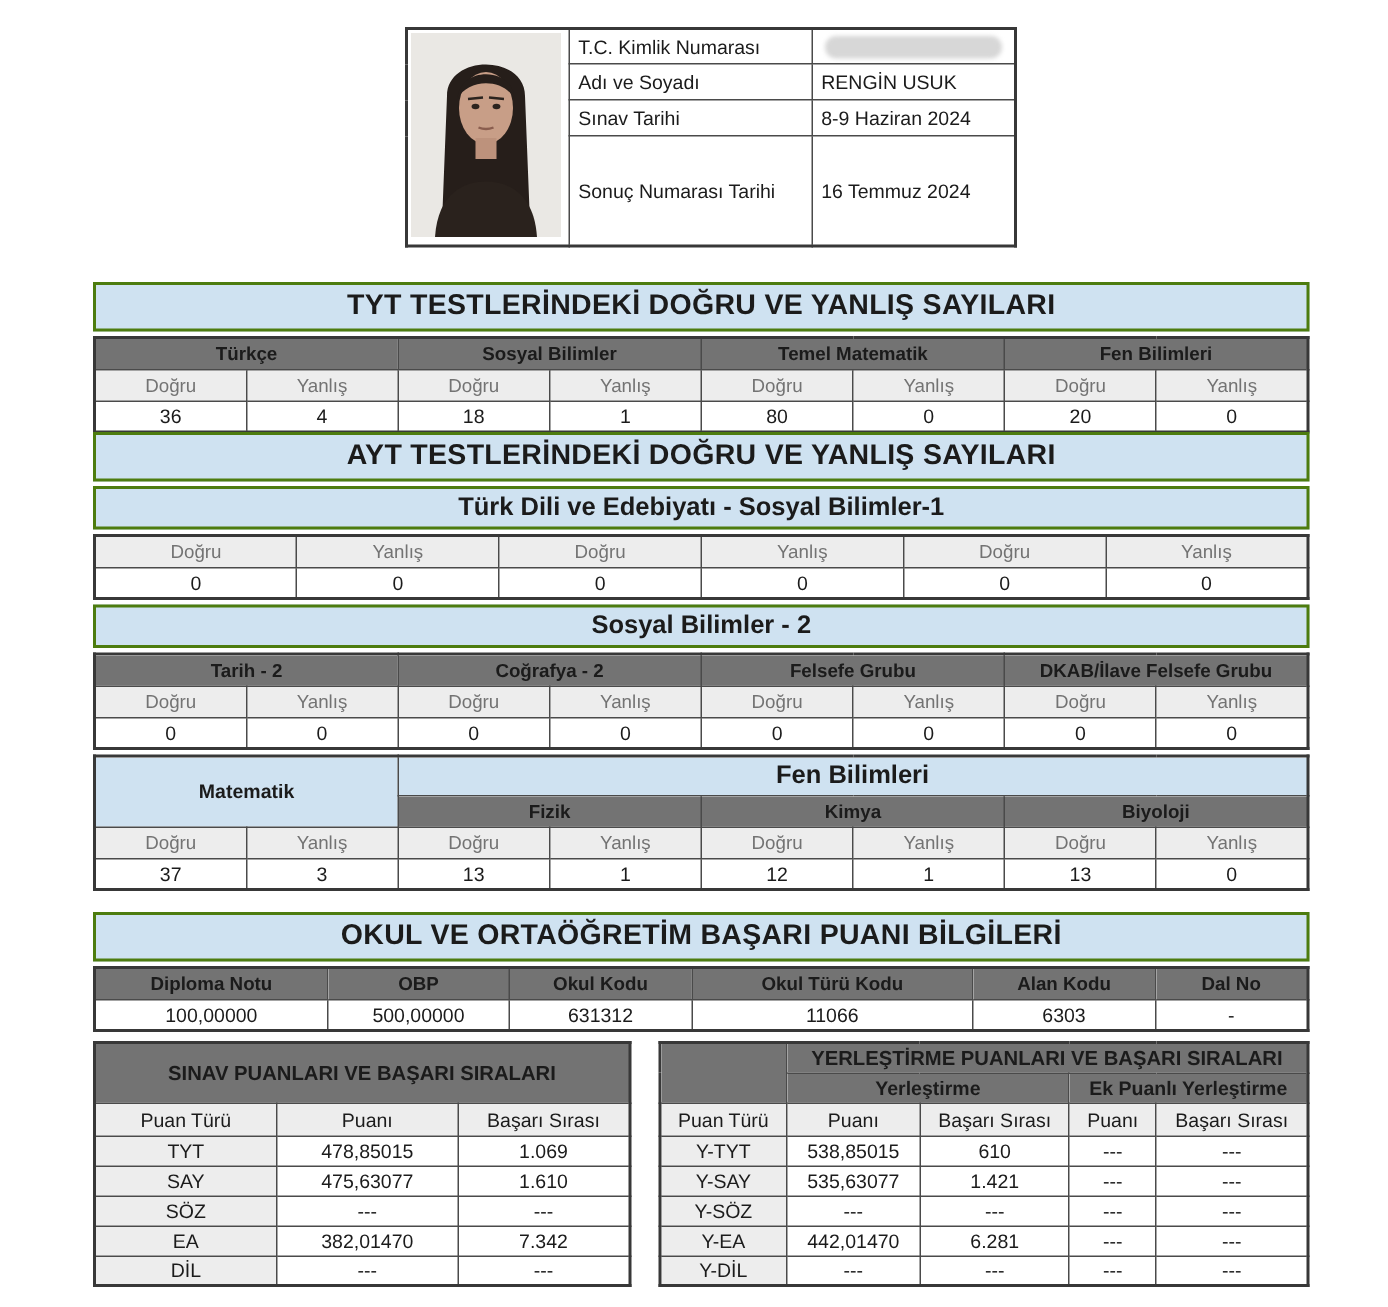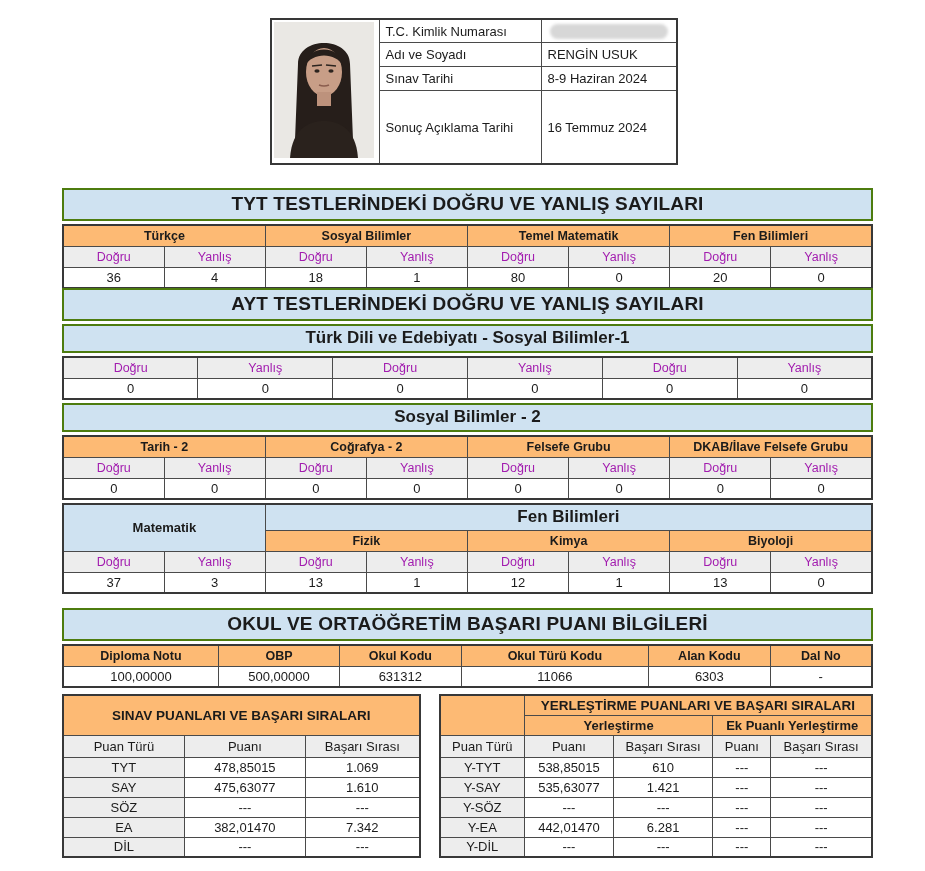"Sonuç Açıklama Tarihi" td { text: Açıklama -> Numarası }
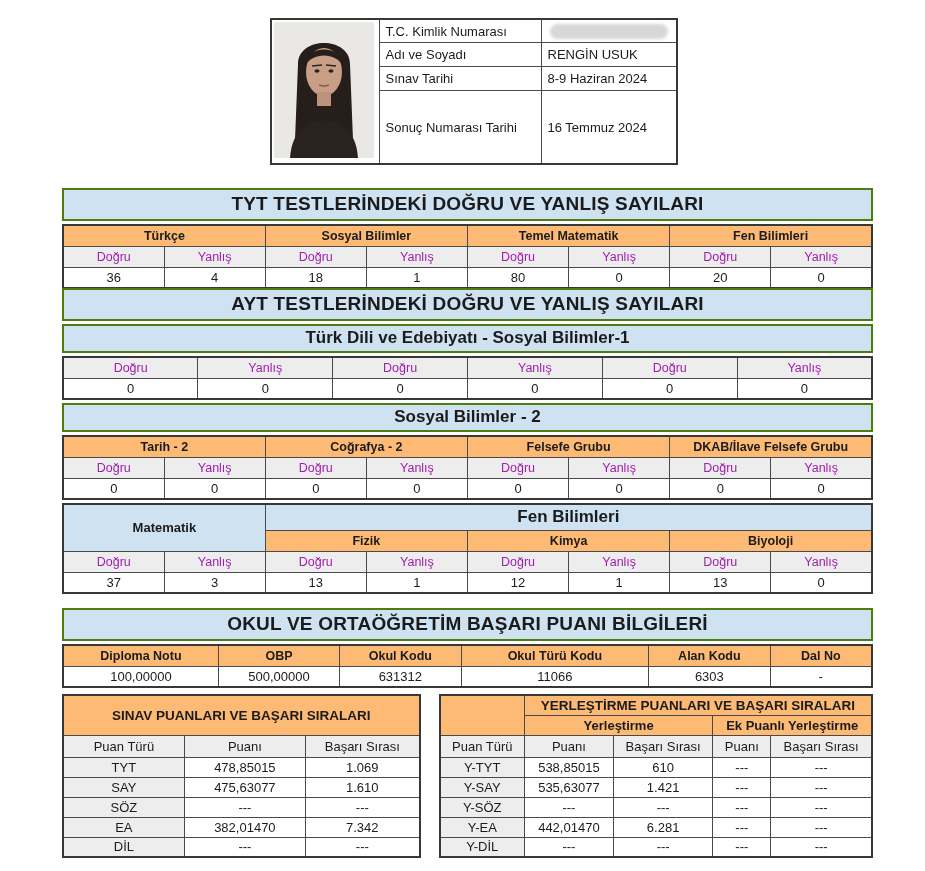"Türkçe" .blue { background: #fdba74 -> #737373 }
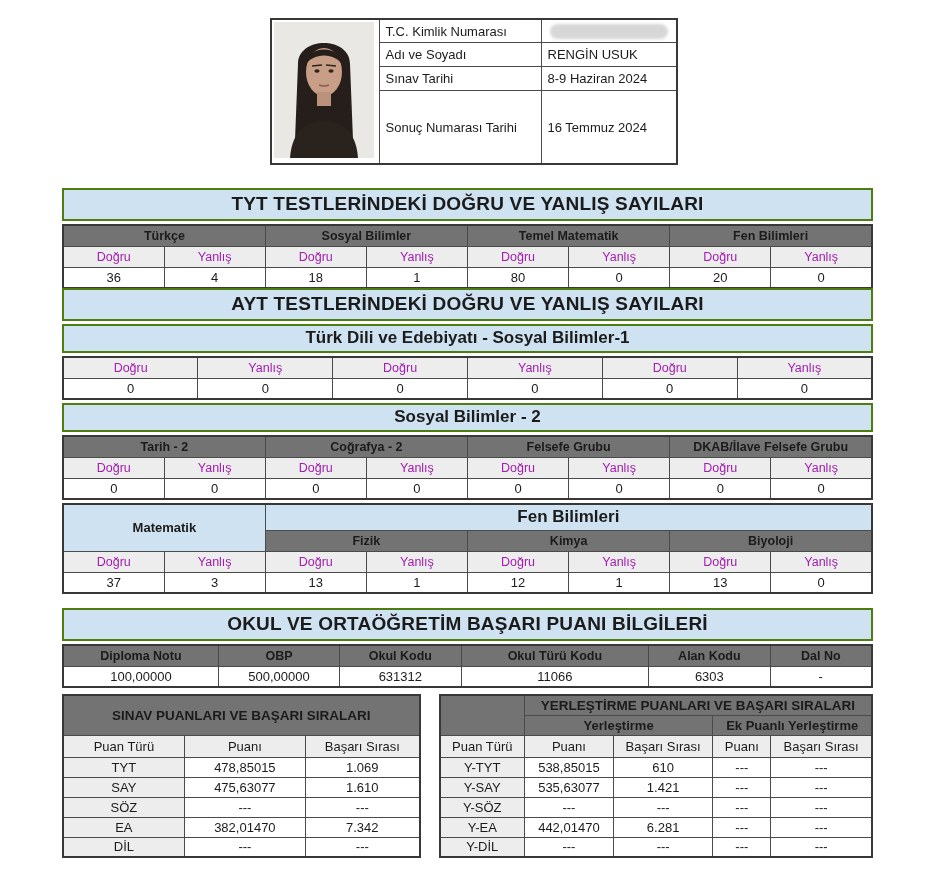"Doğru" .dy { color: #a21caf -> #737373 }
